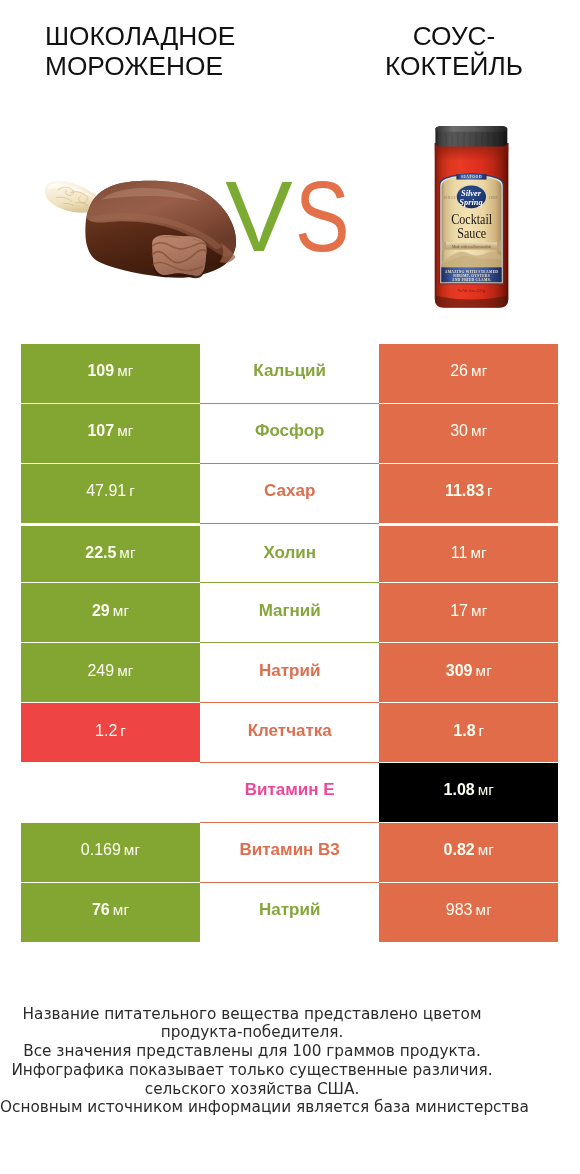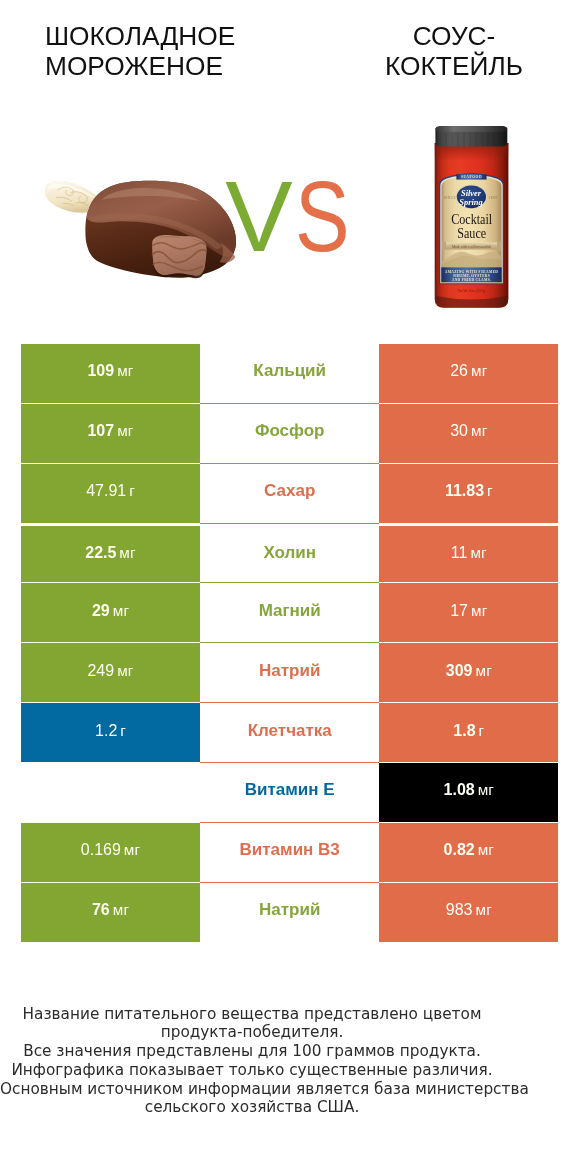"1.2 г" div.cell { background: #0369a1 -> #ef4444 }
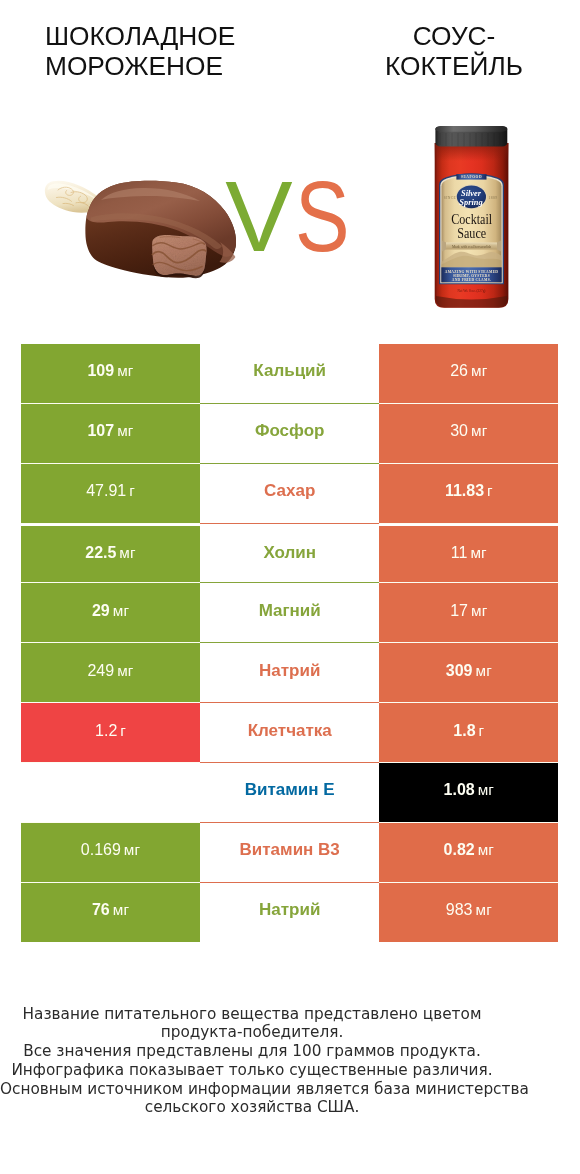"Витамин E" span.nut { color: #0369a1 -> #ec4899 }
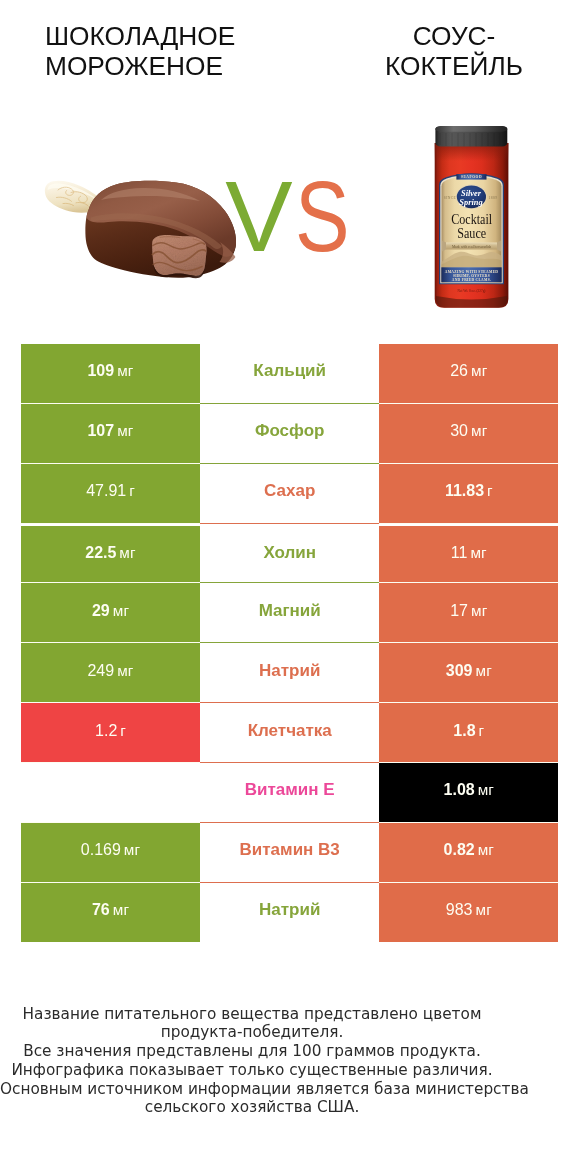"Основным источником информации является" div { order: before "сельского хозяйства США." -> after "сельского хозяйства США." }
